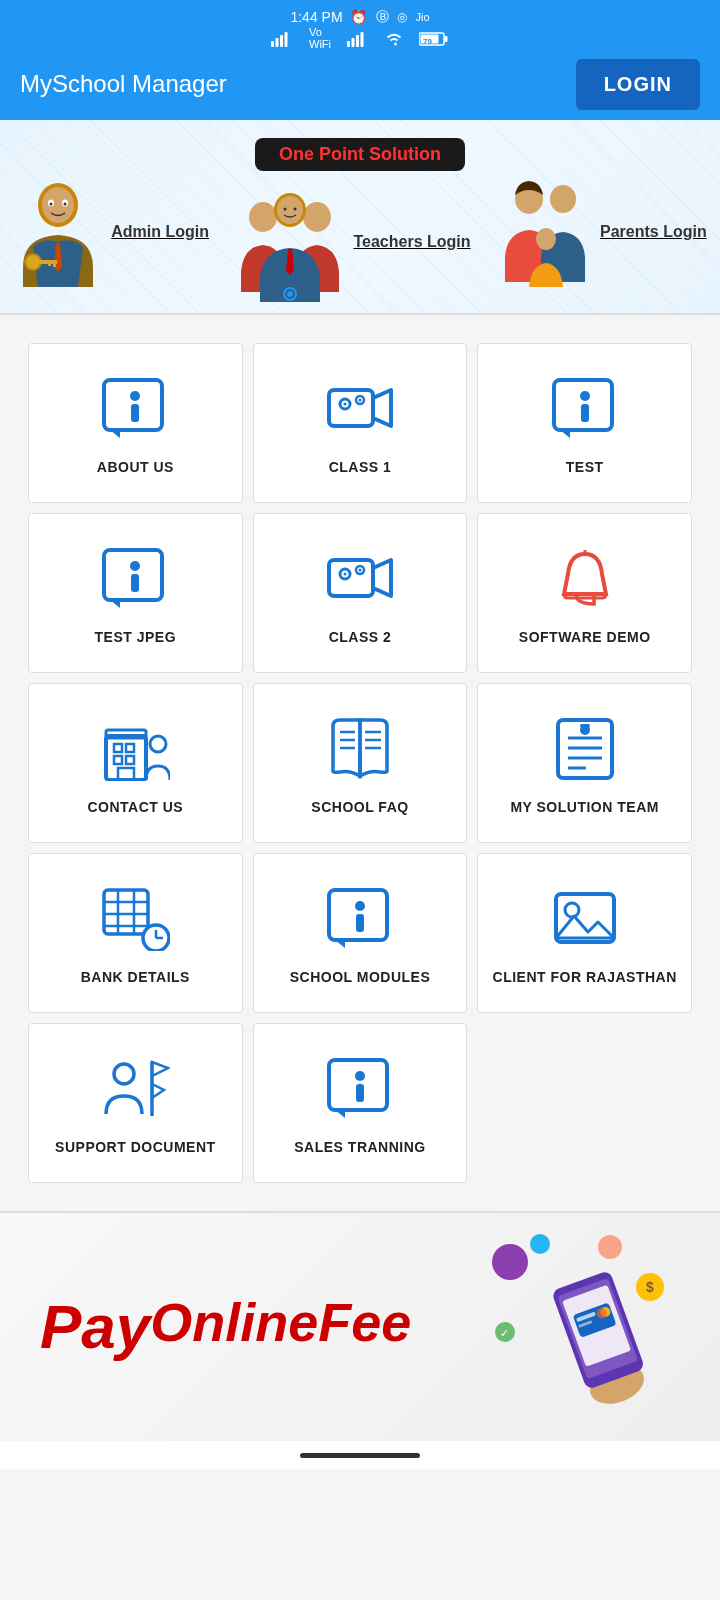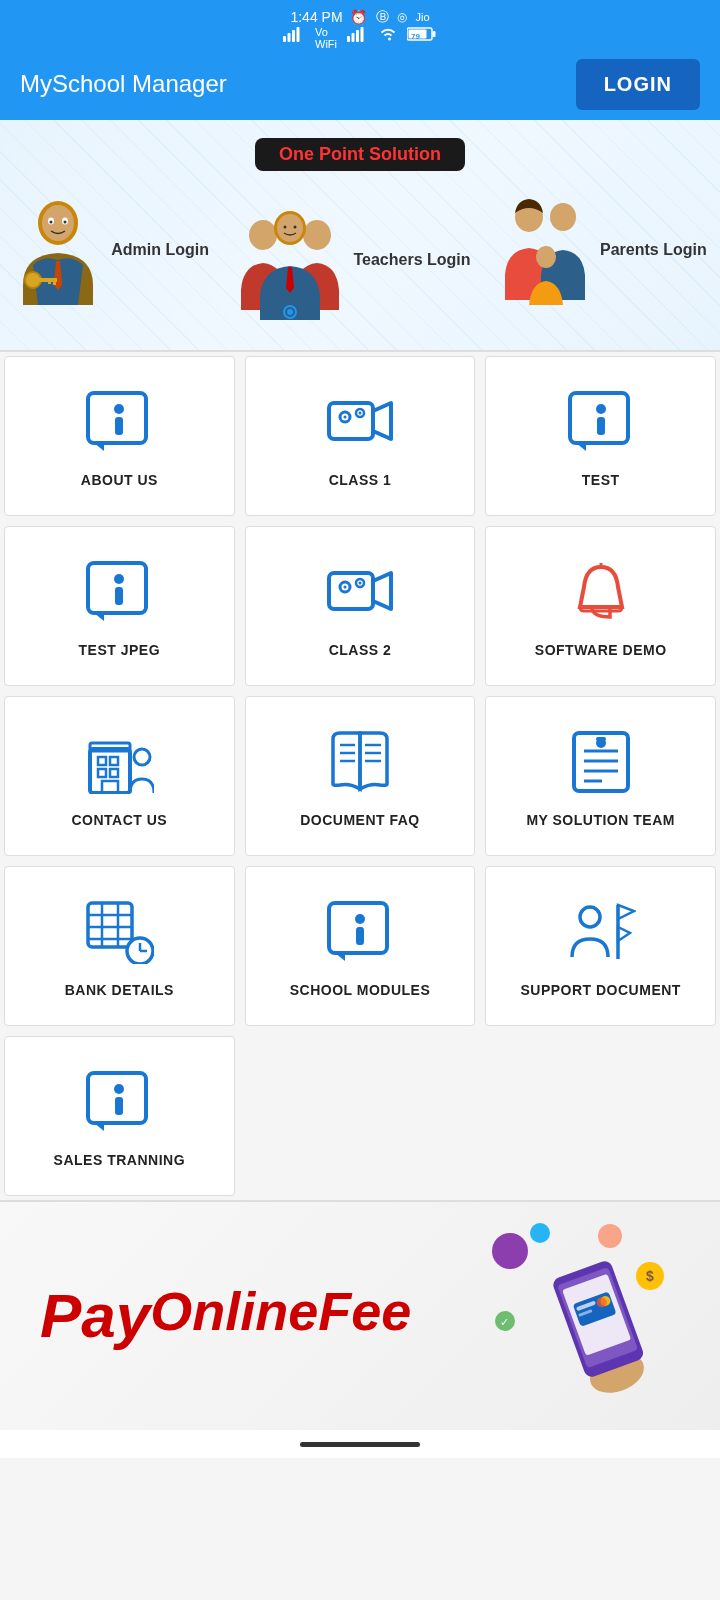"Vo" .status-right { align-items: flex-start -> flex-end; gap: 10px -> 16px }
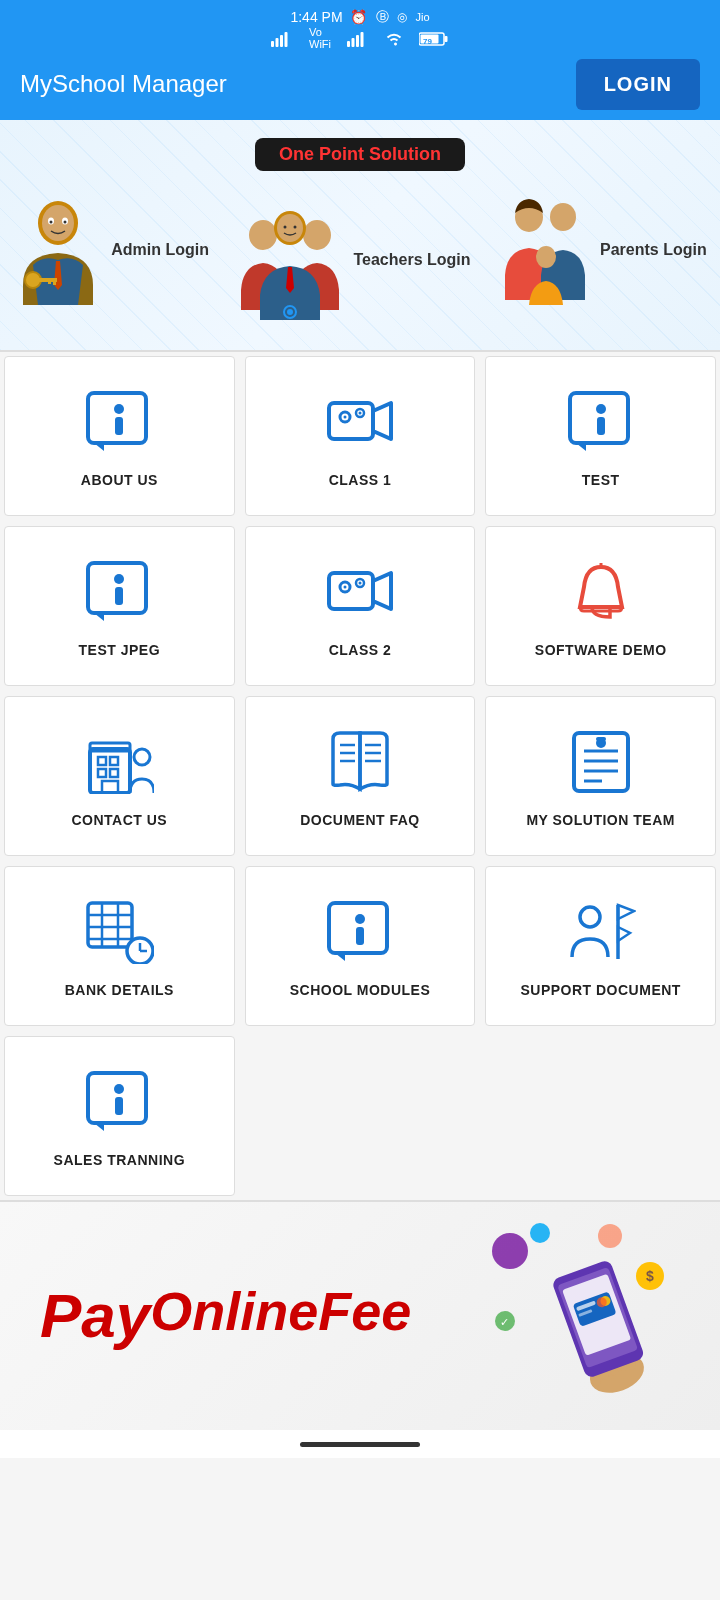"One Point Solution" .banner { height: 232px -> 195px; text-decoration: none -> underline }
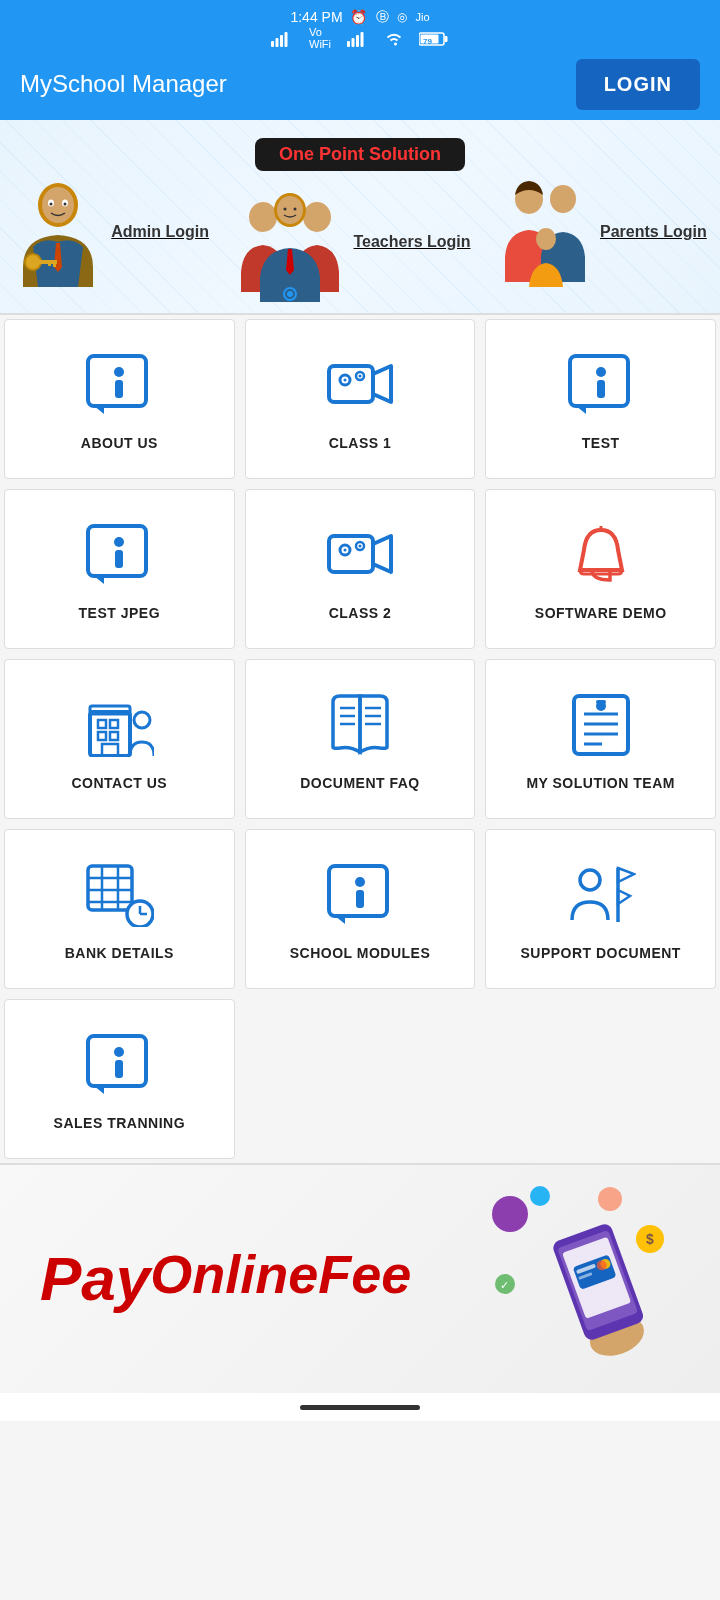"ABOUT US" .grid-container { padding: 4px -> 28px }
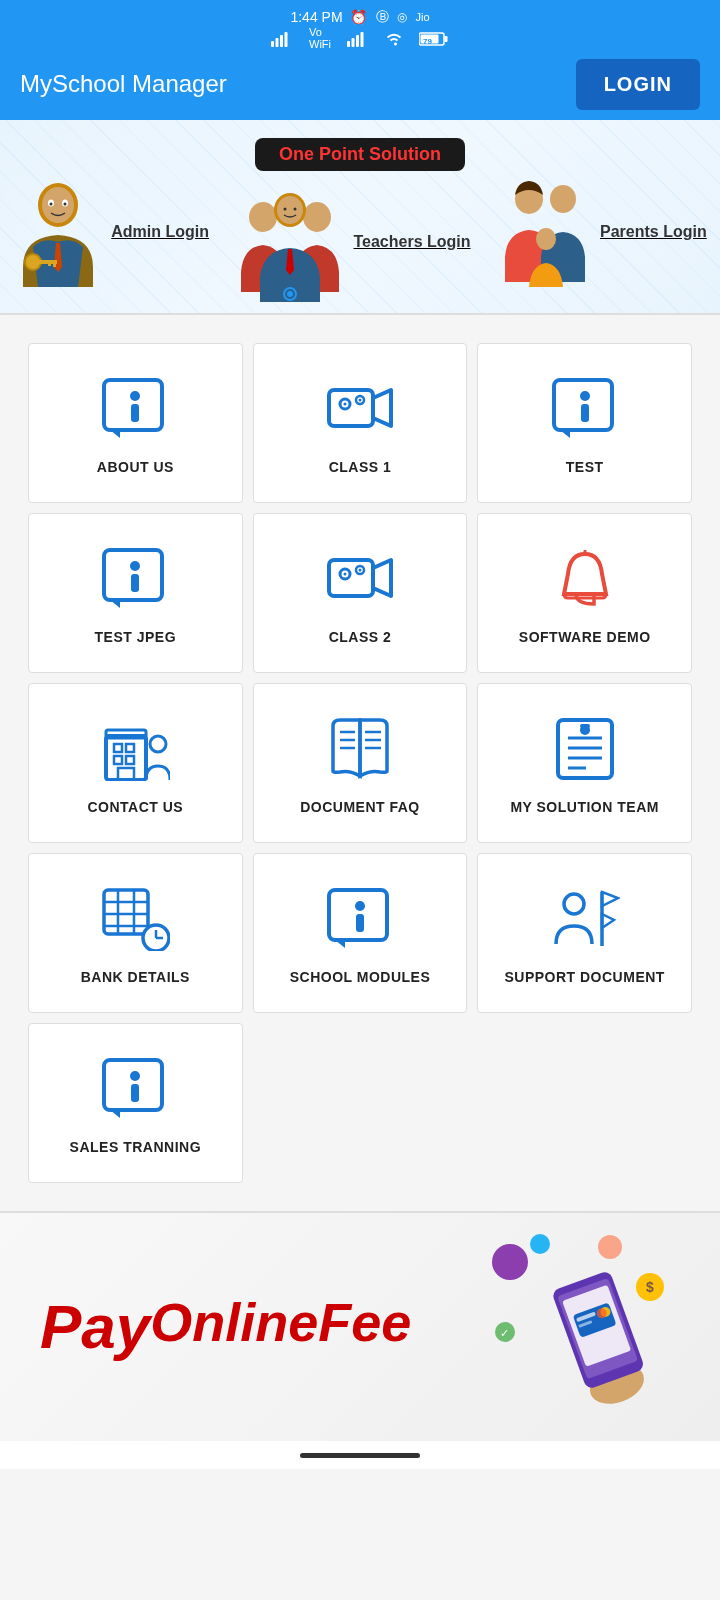"DOCUMENT FAQ" span.grid-label { text: DOCUMENT -> SCHOOL }
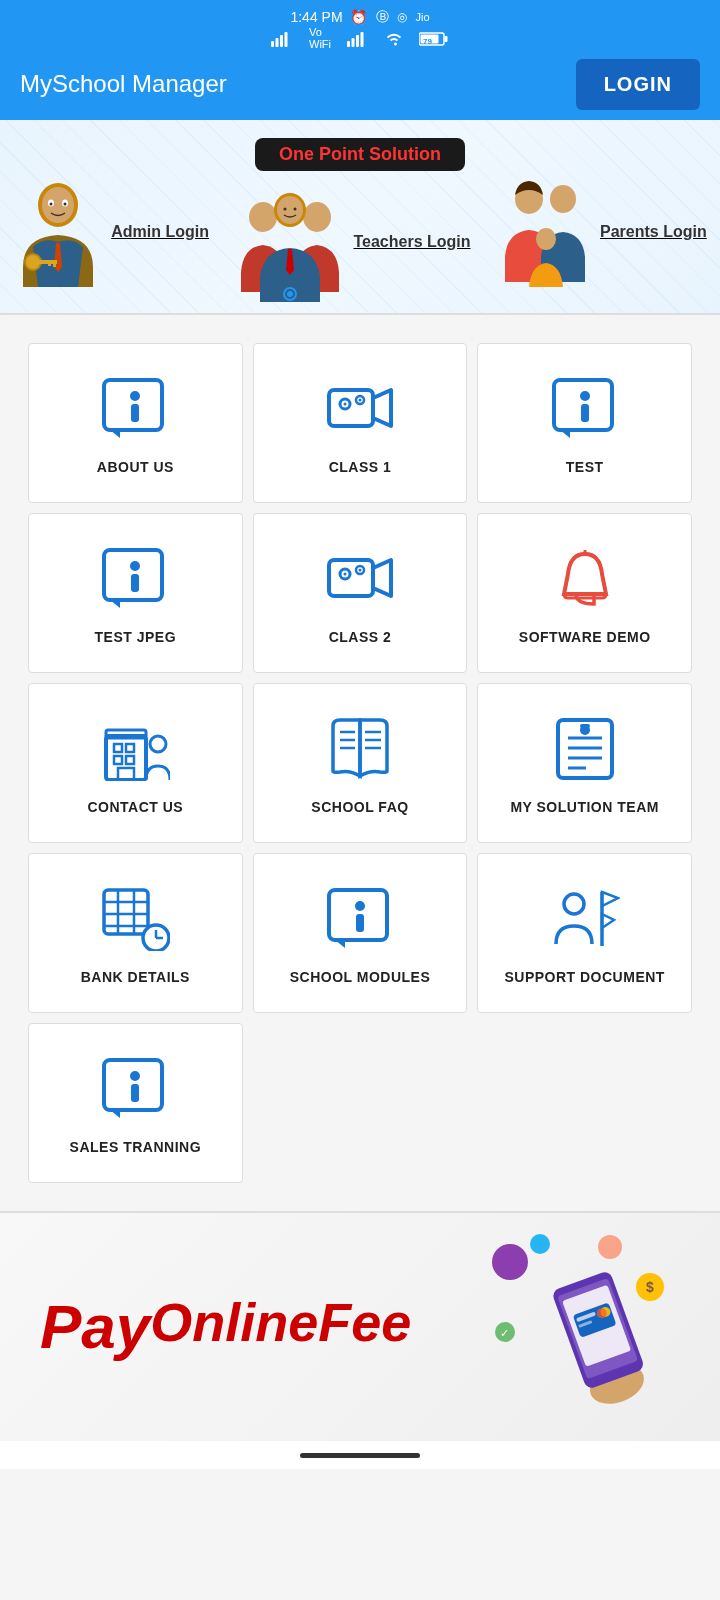"CLIENT FOR RAJASTHAN" div.grid-item { html: none -> <div> <div> <svg> <rect></rect> <circle></circle> <path></path> </svg> </div> <span>CLIENT FOR RAJASTHAN</span> </div> }
